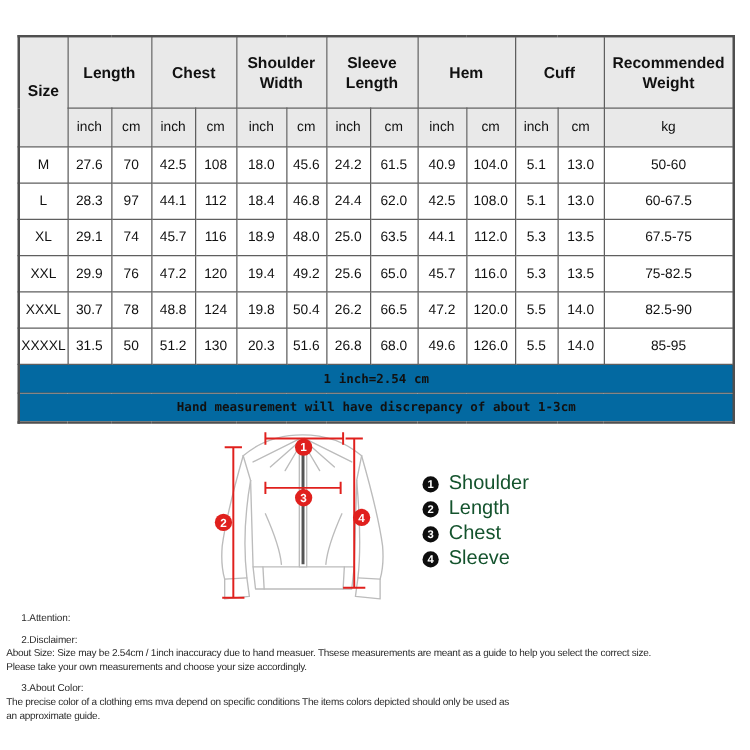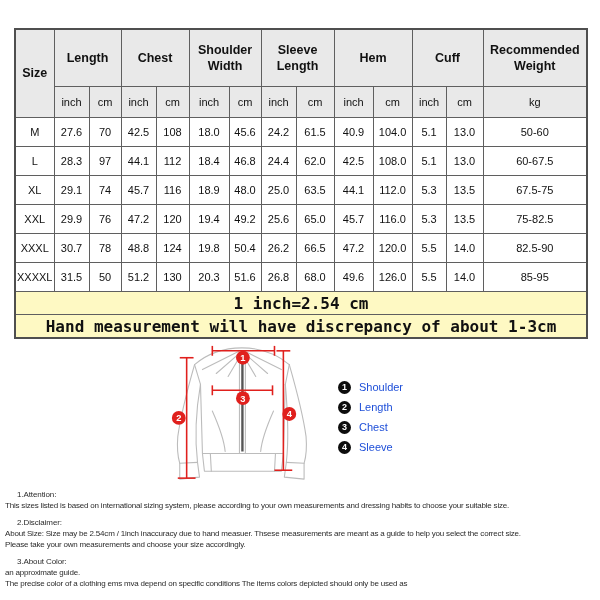"1 inch=2.54 cm" td.footnote { background: #fef9c3 -> #0369a1; font-size: 16px -> 10px }
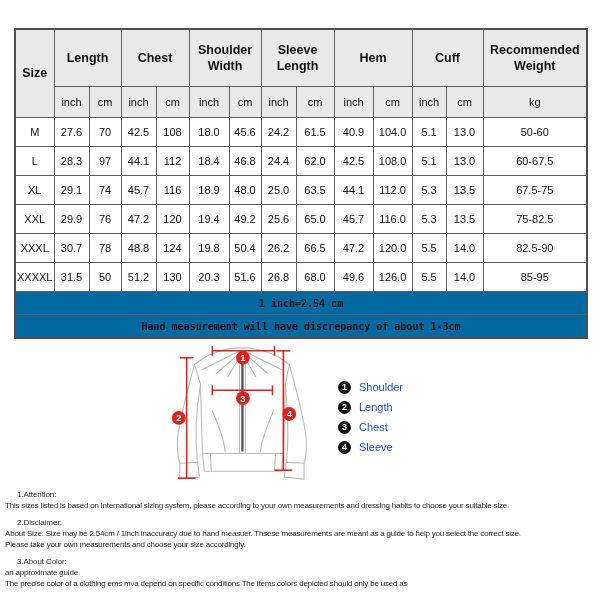"Shoulder" .legend-label { color: #1d4ed8 -> #14532d; font-size: 11px -> 16px }
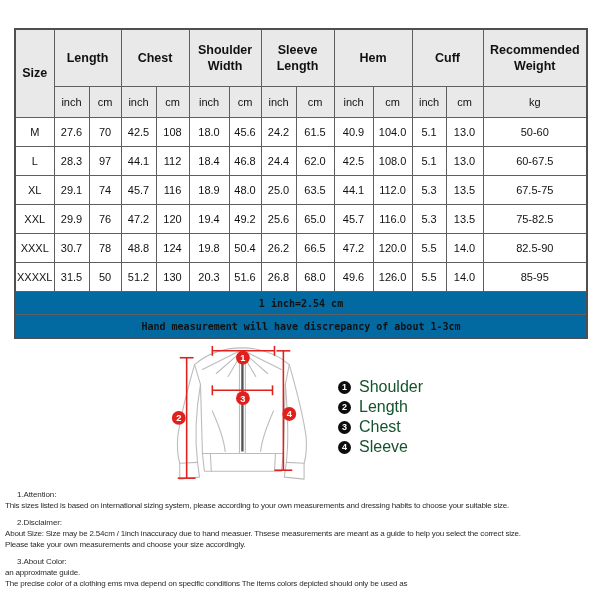"This sizes listed is based" div.note-line { html: <div>This sizes listed is based on international sizing system, please according to your own measurements and dressing habits to choose your suitable size.</div> -> none }
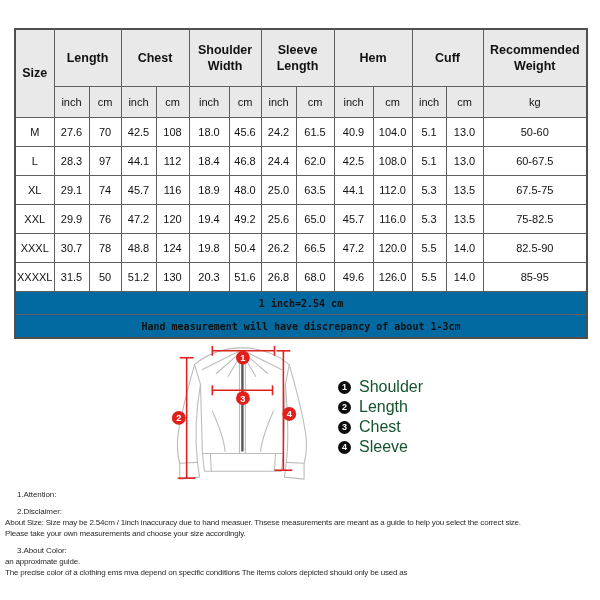"an approximate guide." div.note-line { order: before "The precise color of a" -> after "The precise color of a" }
